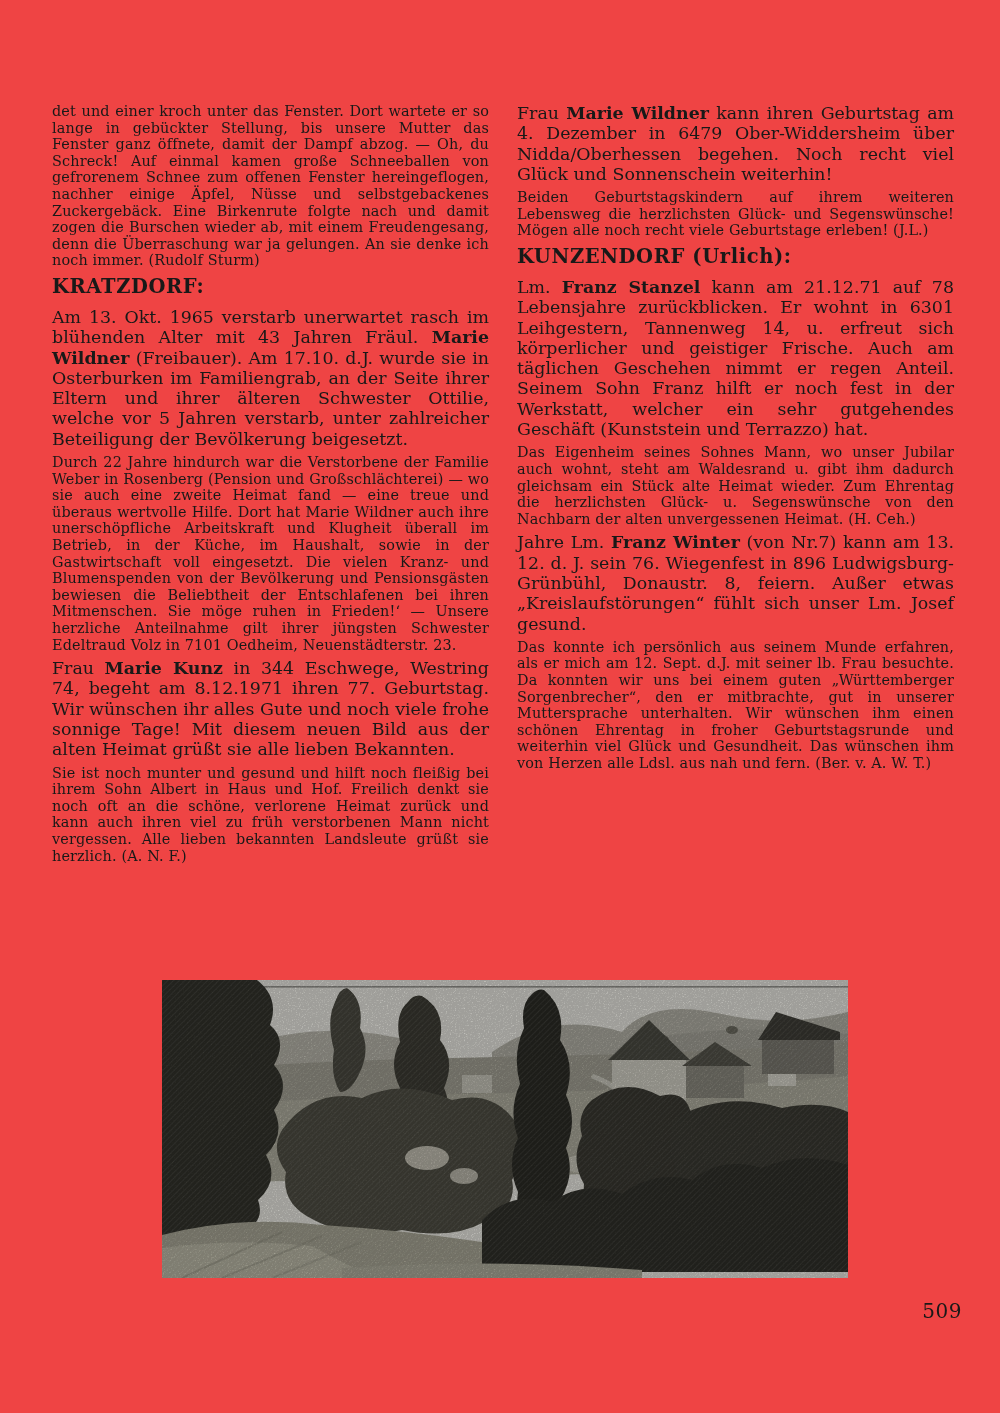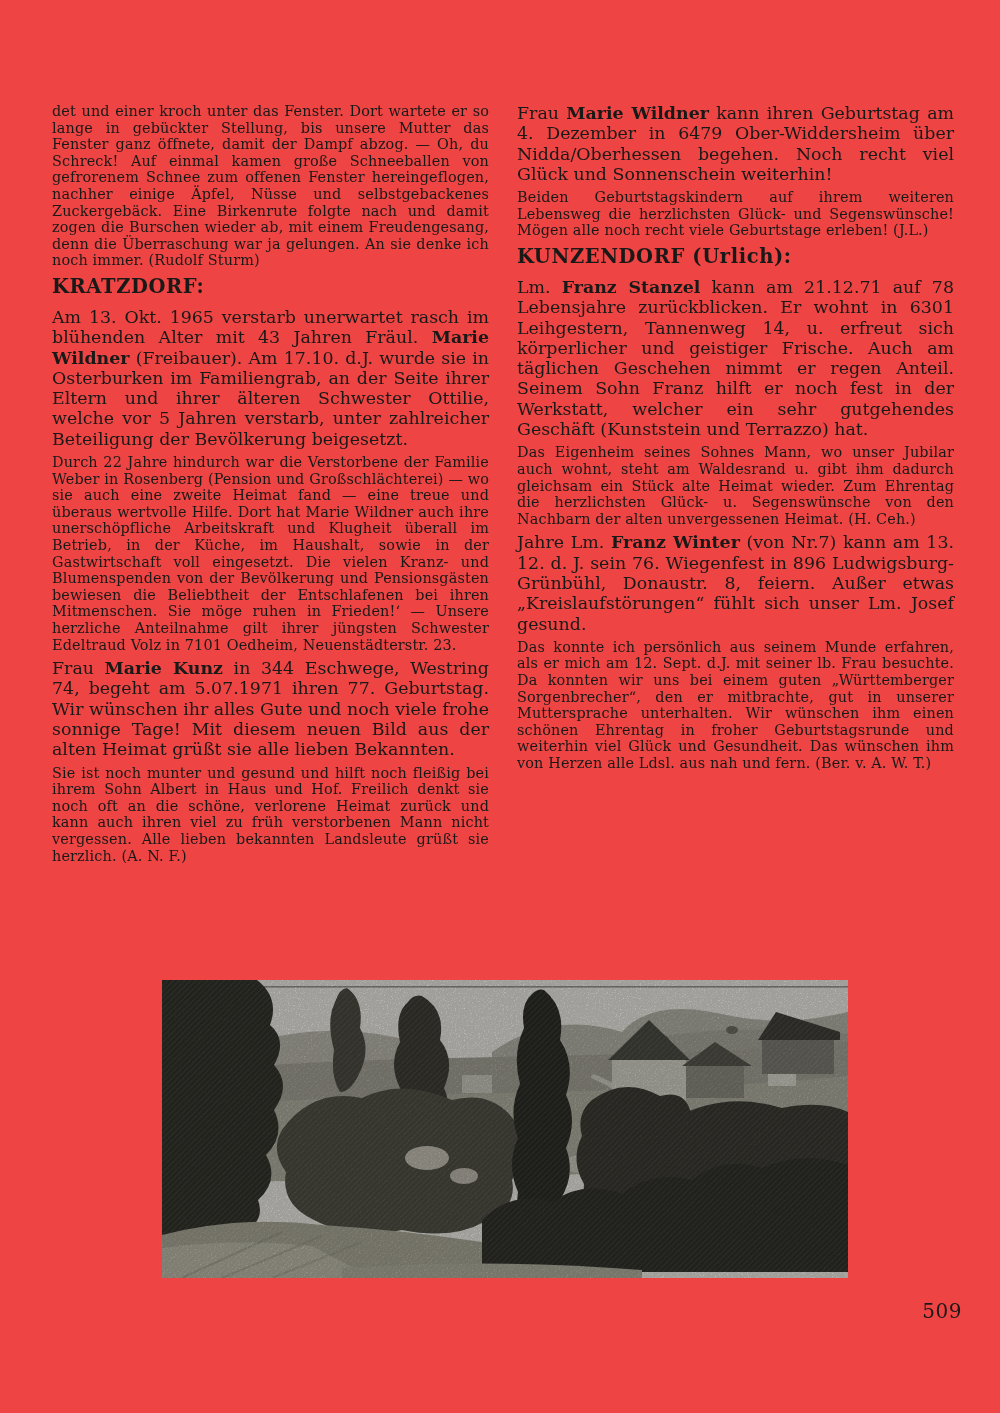"in 344 Eschwege, Westring 74," span { text: 5.07.1971 -> 8.12.1971 }
